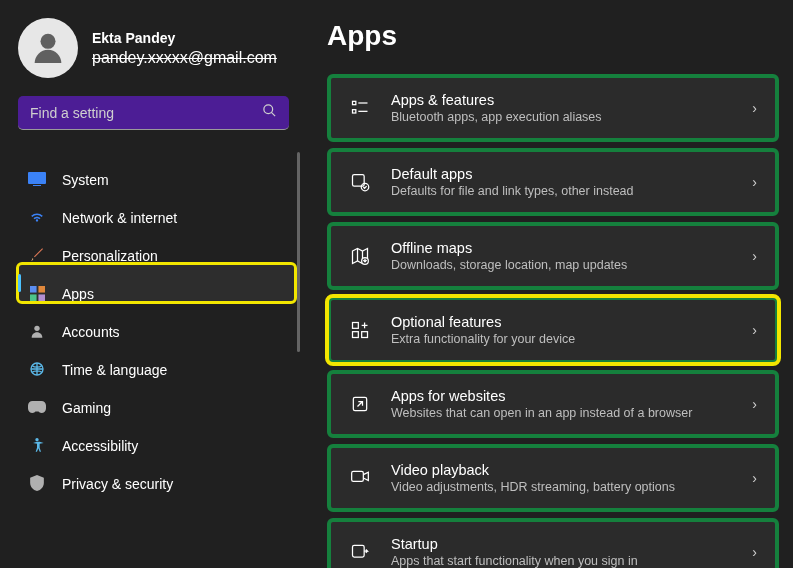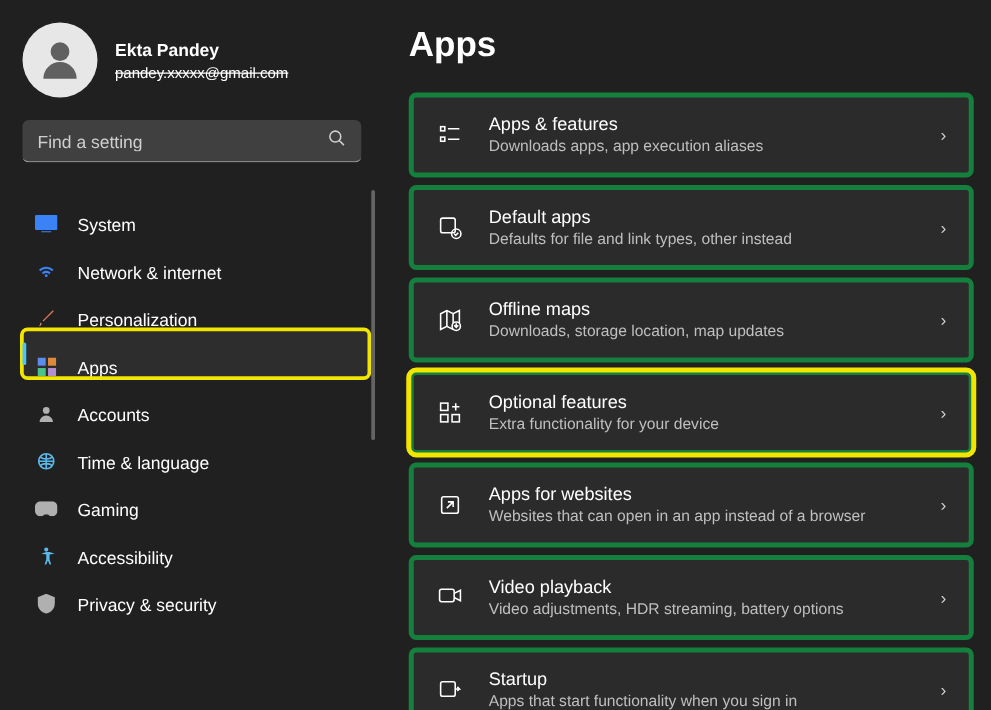"pandey.xxxxx@gmail.com" .user-email { font-size: 12px -> 16px }
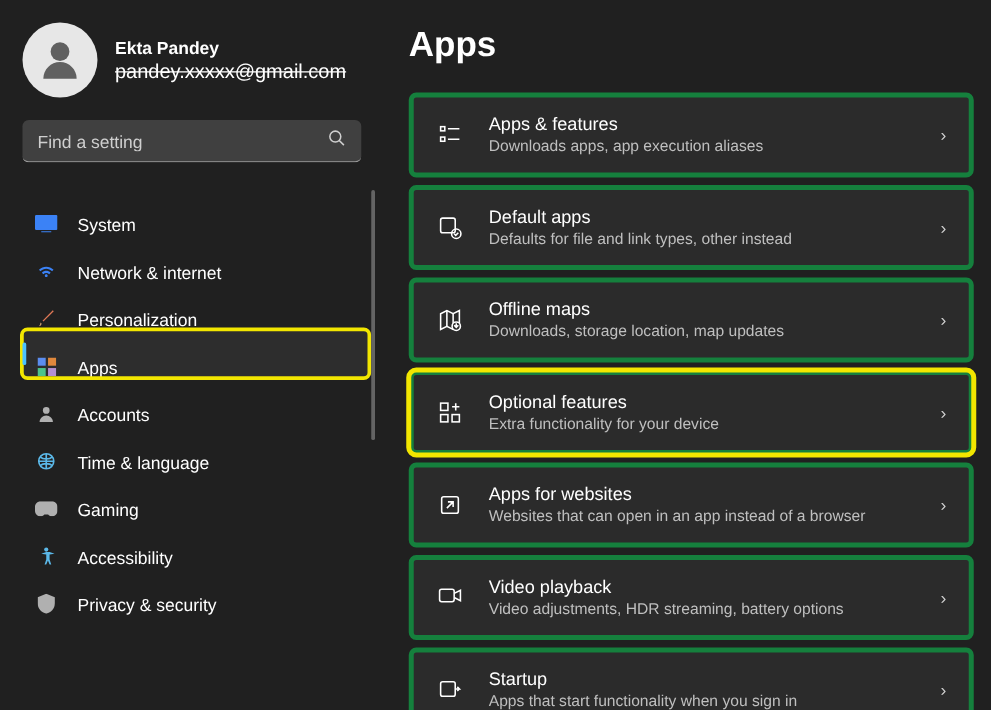"Find a setting" .search { background: #404040 -> #4c1d95 }
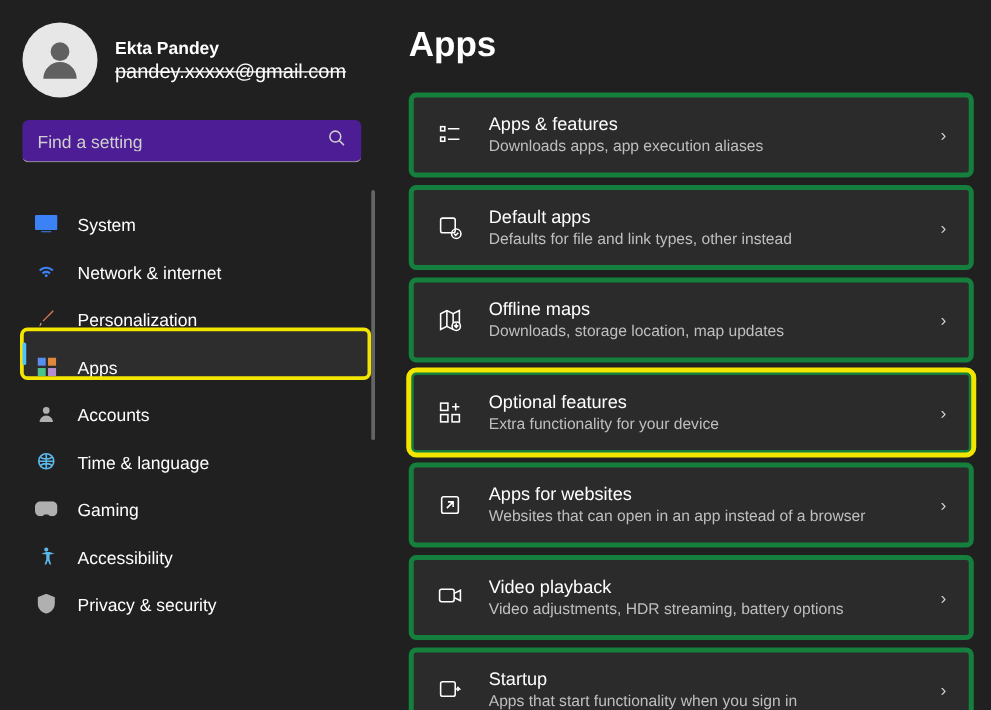"Downloads apps, app execution aliases" div.card-sub { text: Downloads -> Bluetooth }
